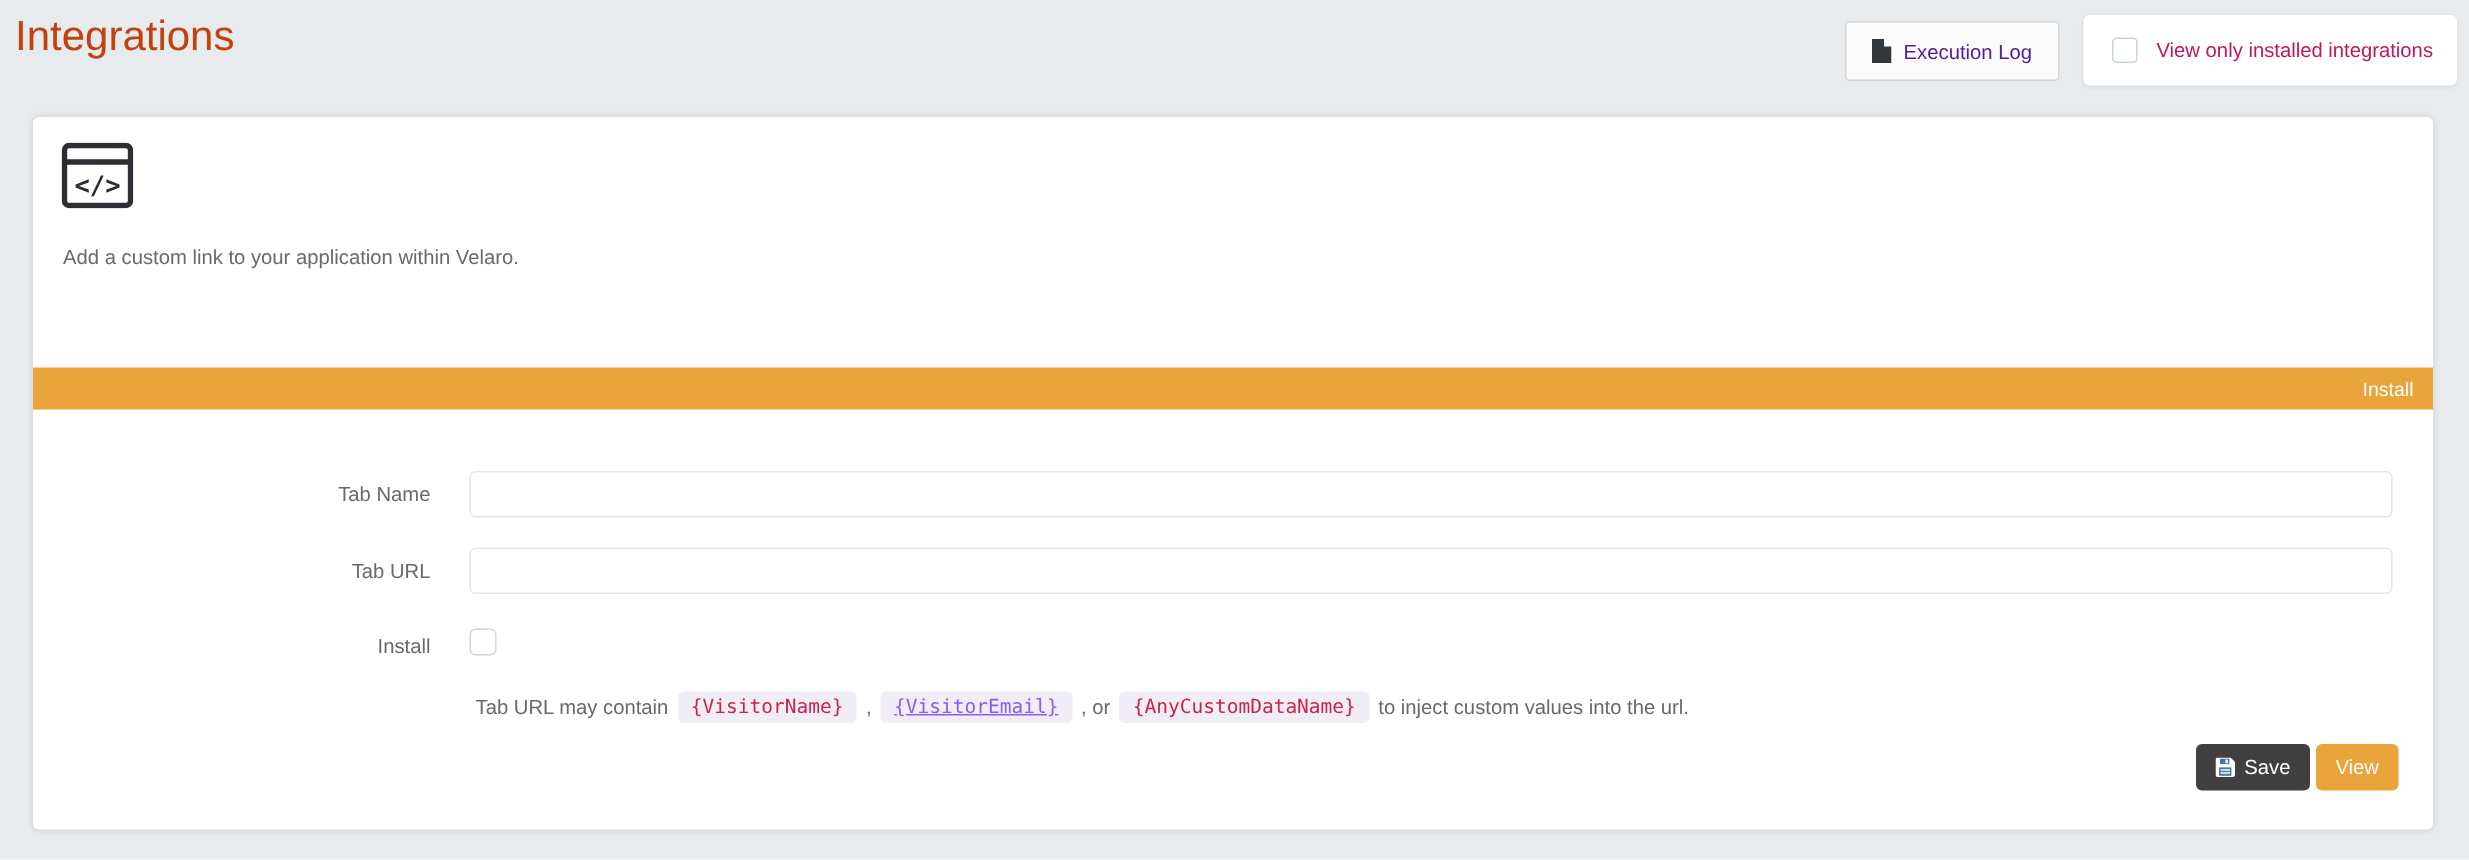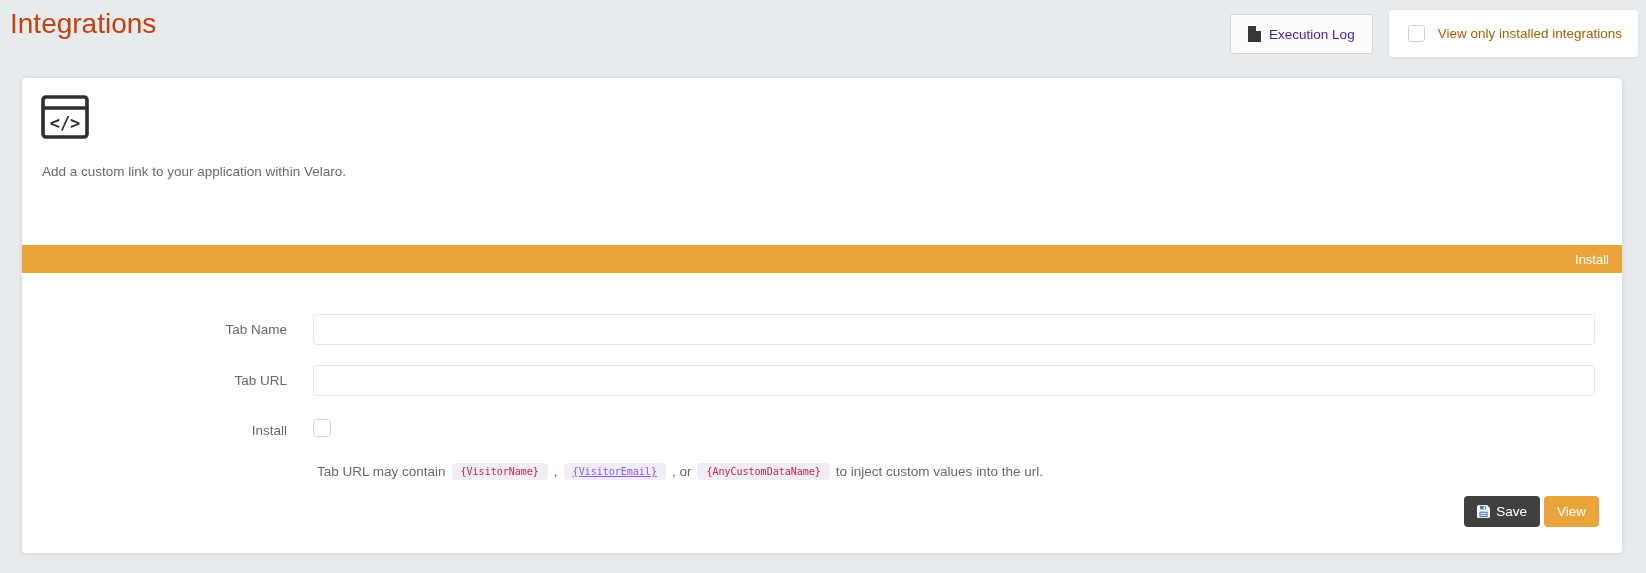"View only installed integrations" .view-panel span { color: #a16207 -> #be185d }
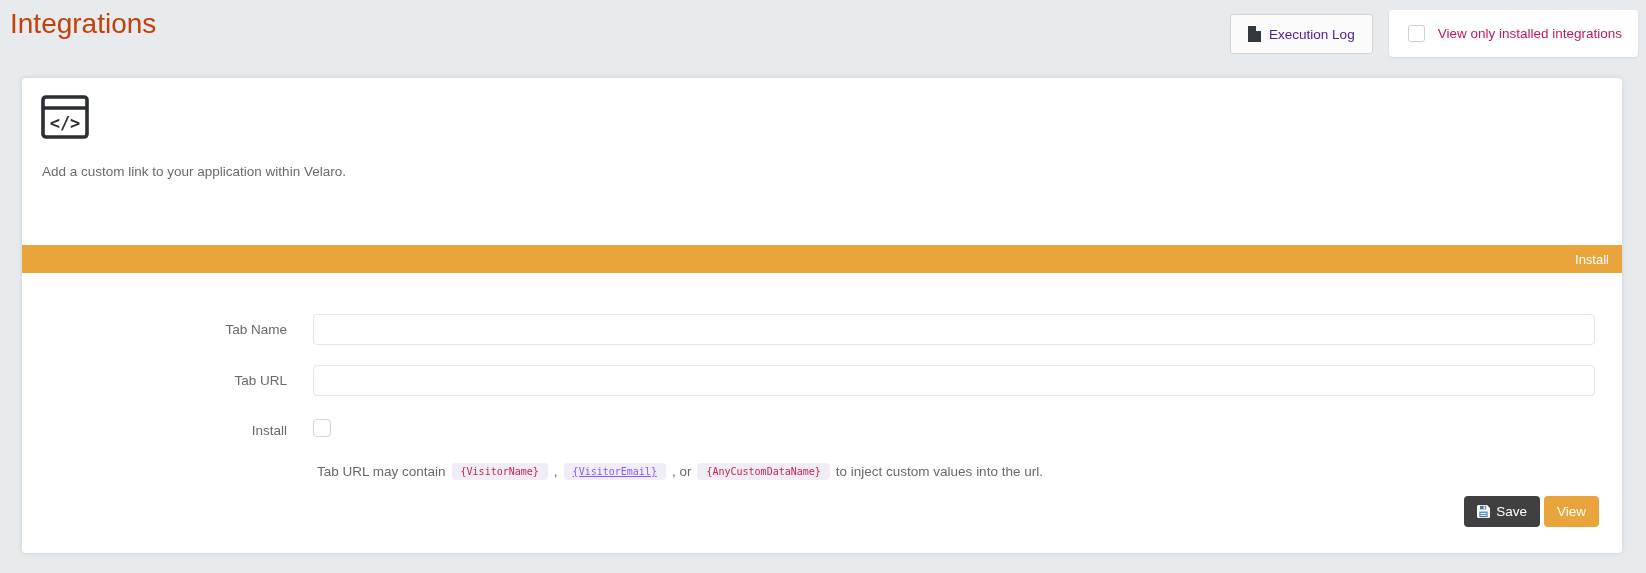"{VisitorName}" .hint code { font-size: 10px -> 13px }
